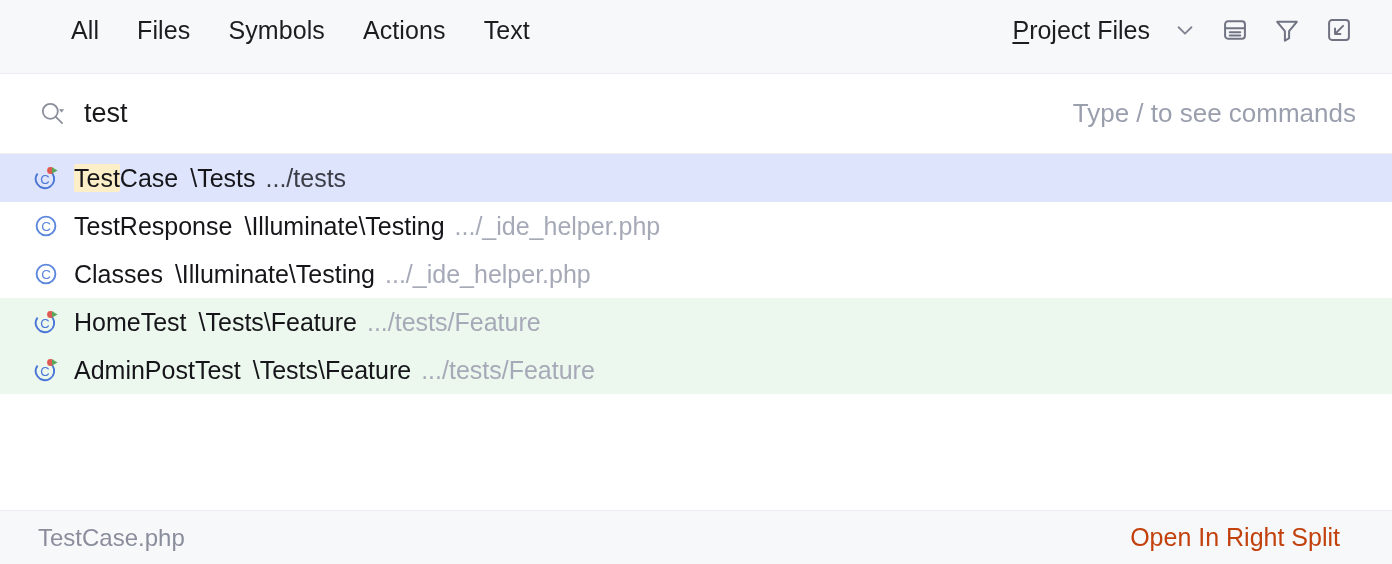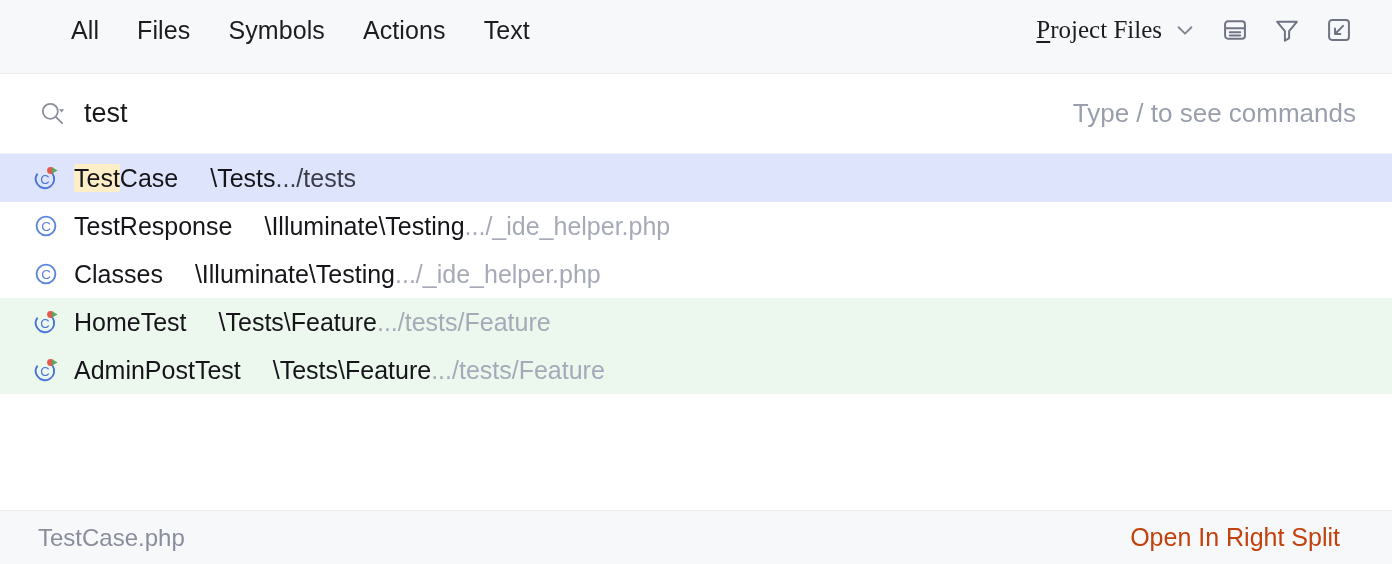"Project Files" .scope-btn { font-family: Liberation Serif, serif -> none; gap: 12px -> 24px }
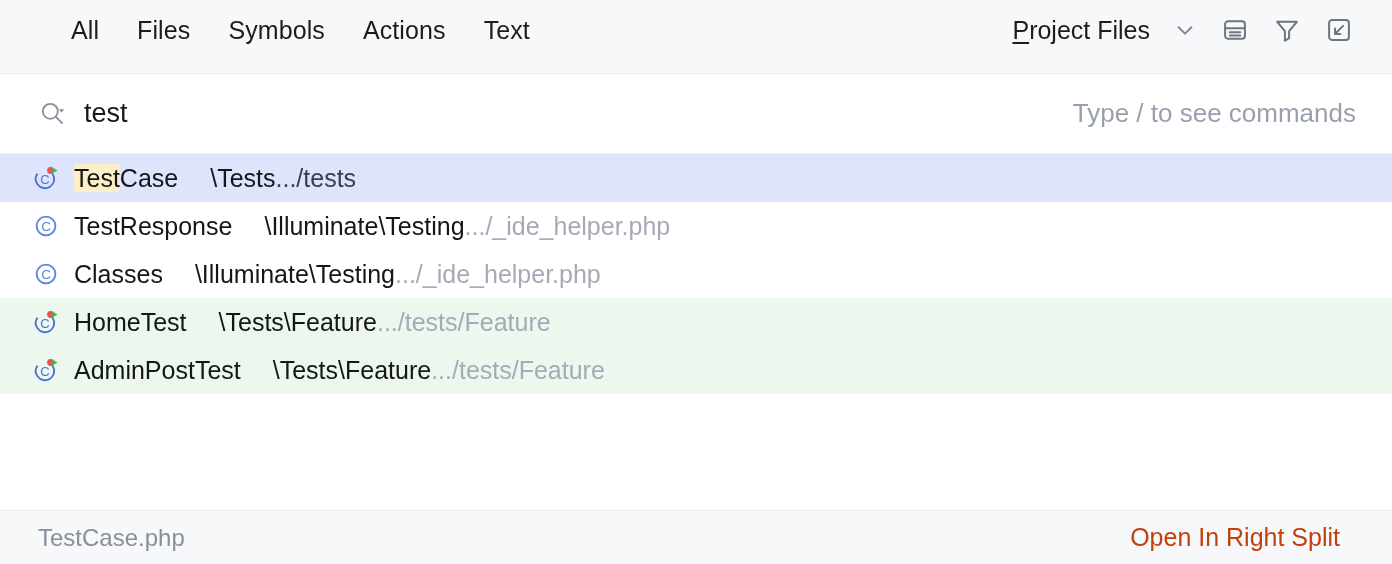"\Tests" .row-ns { margin-left: 32px -> 12px }
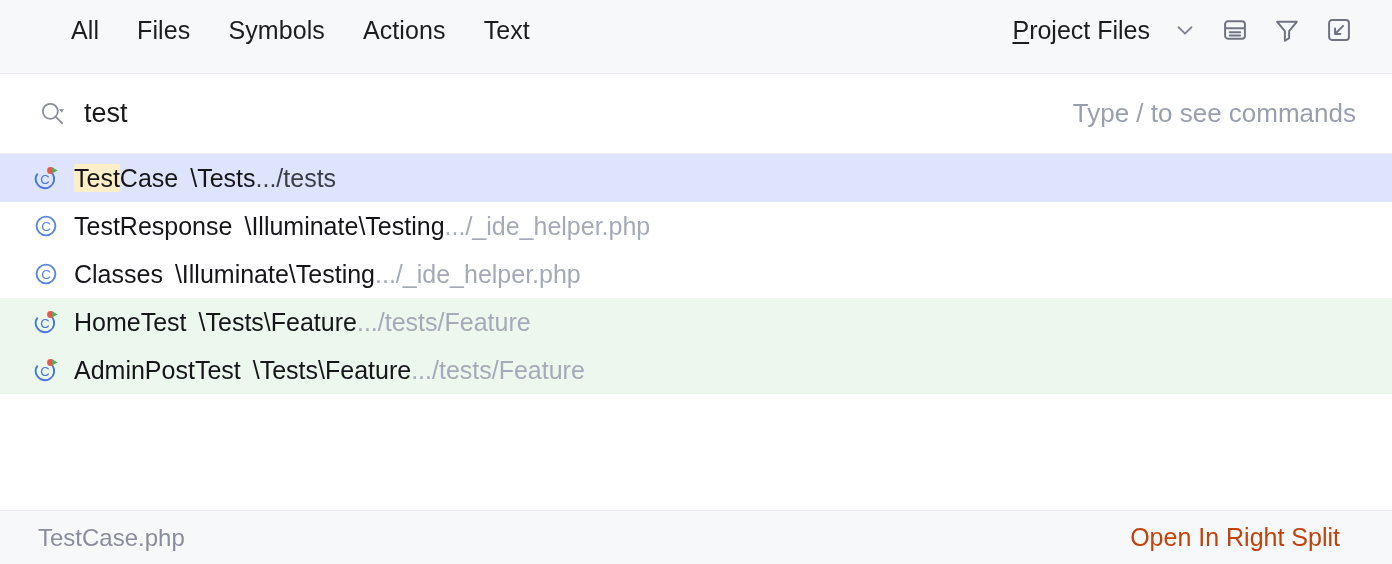".../tests" .row-path { margin-left: none -> 10px }
